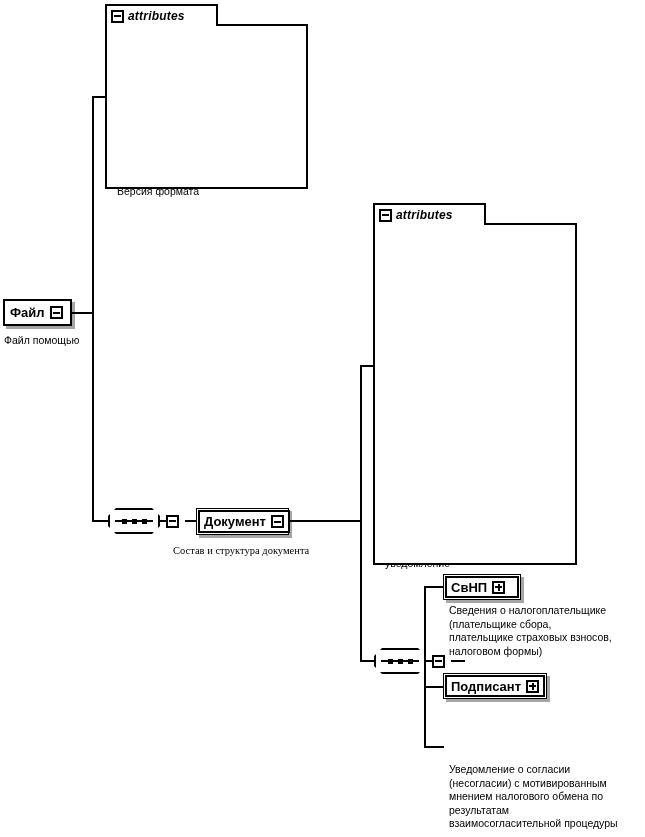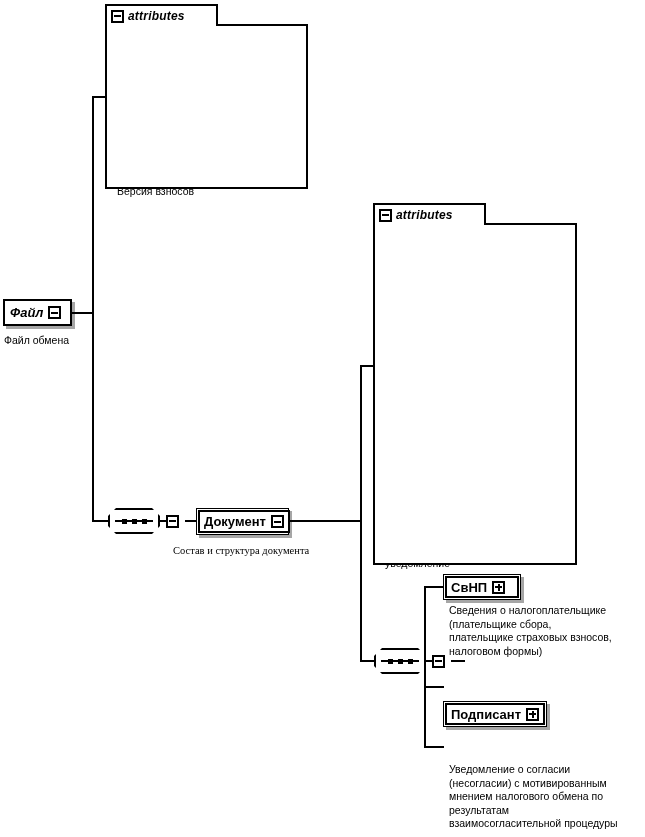"Версия взносов" div.cap { text: взносов -> формата }
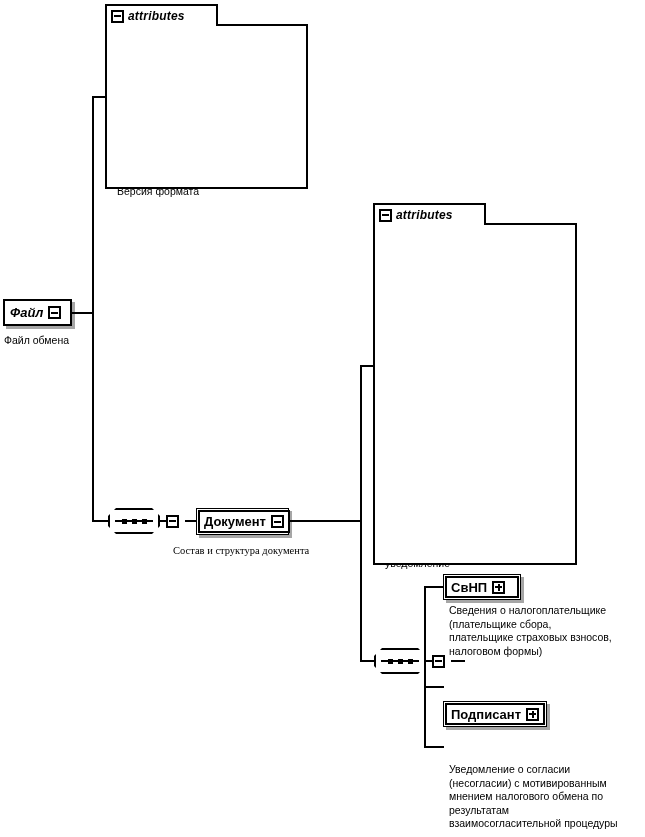"Файл" div.node { font-style: italic -> none }
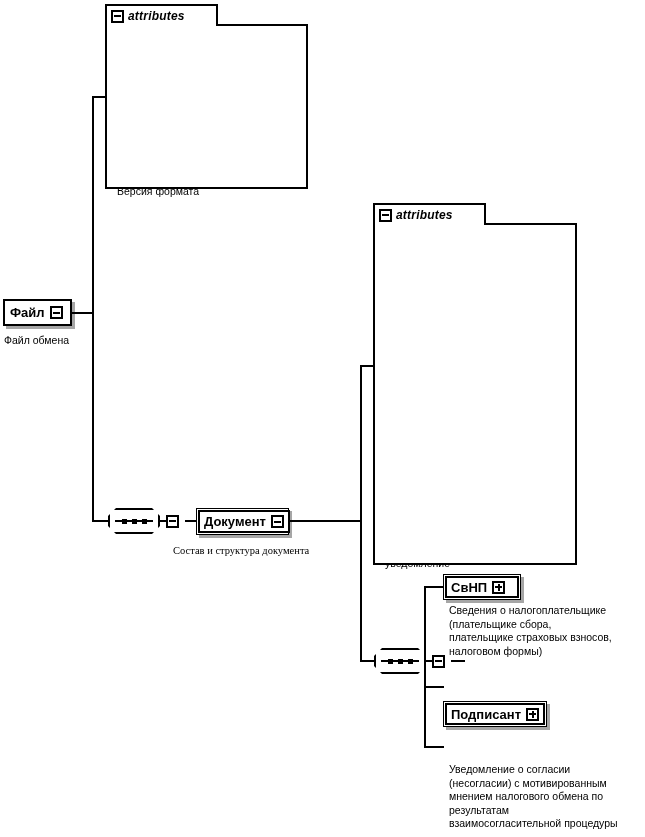"Файл обмена" div.cap { text: обмена -> помощью }
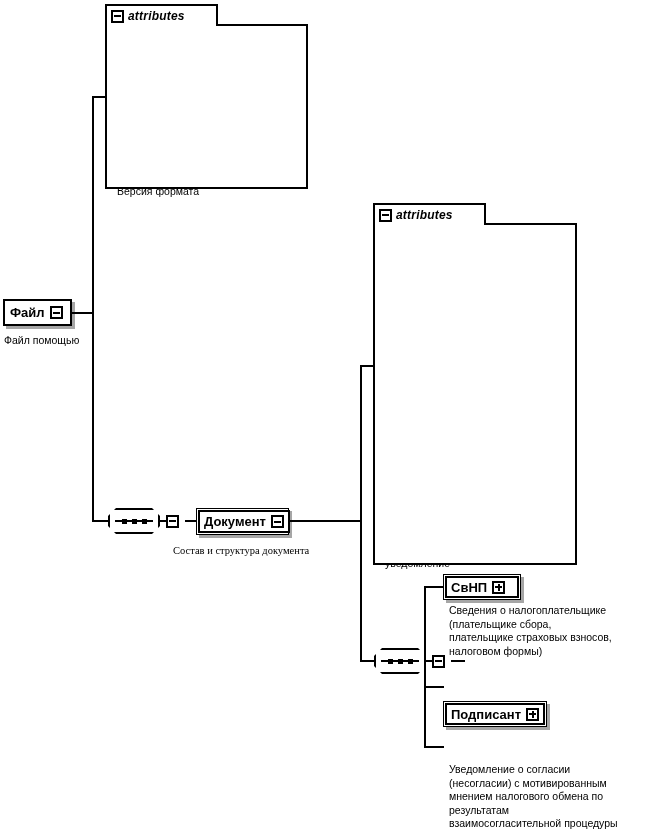"Подписант" div.node { margin-top: 28px -> none }
